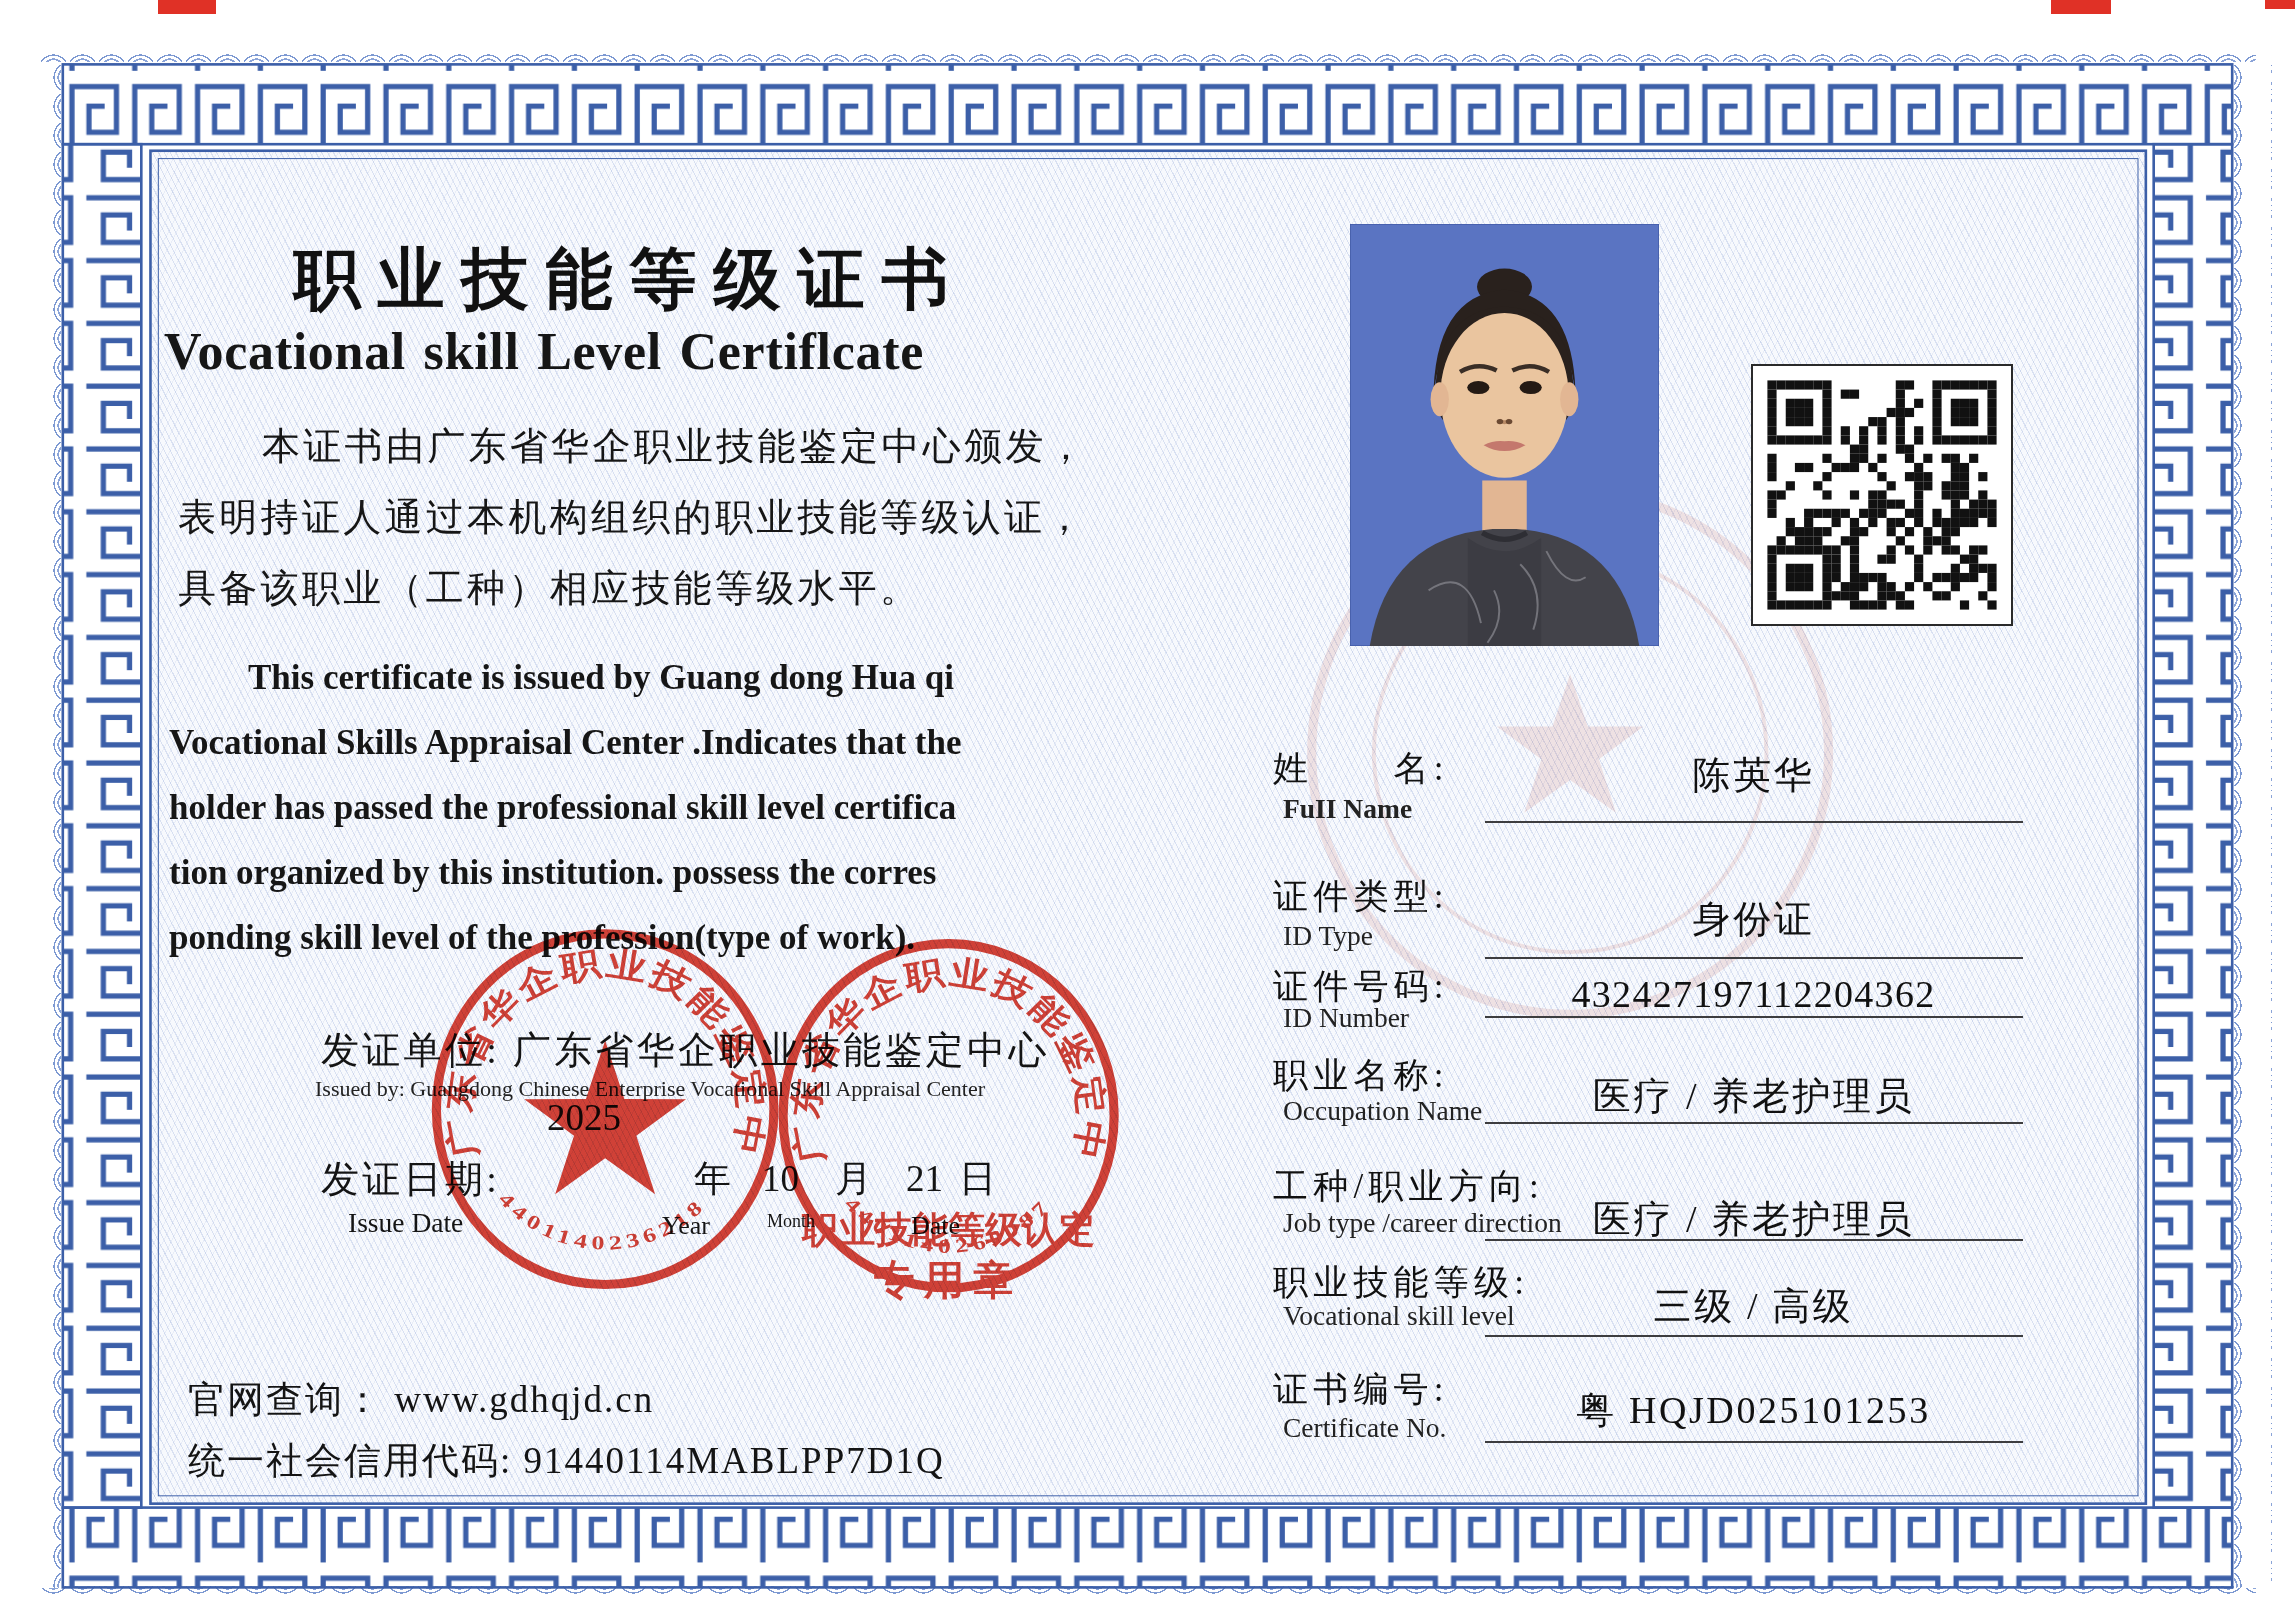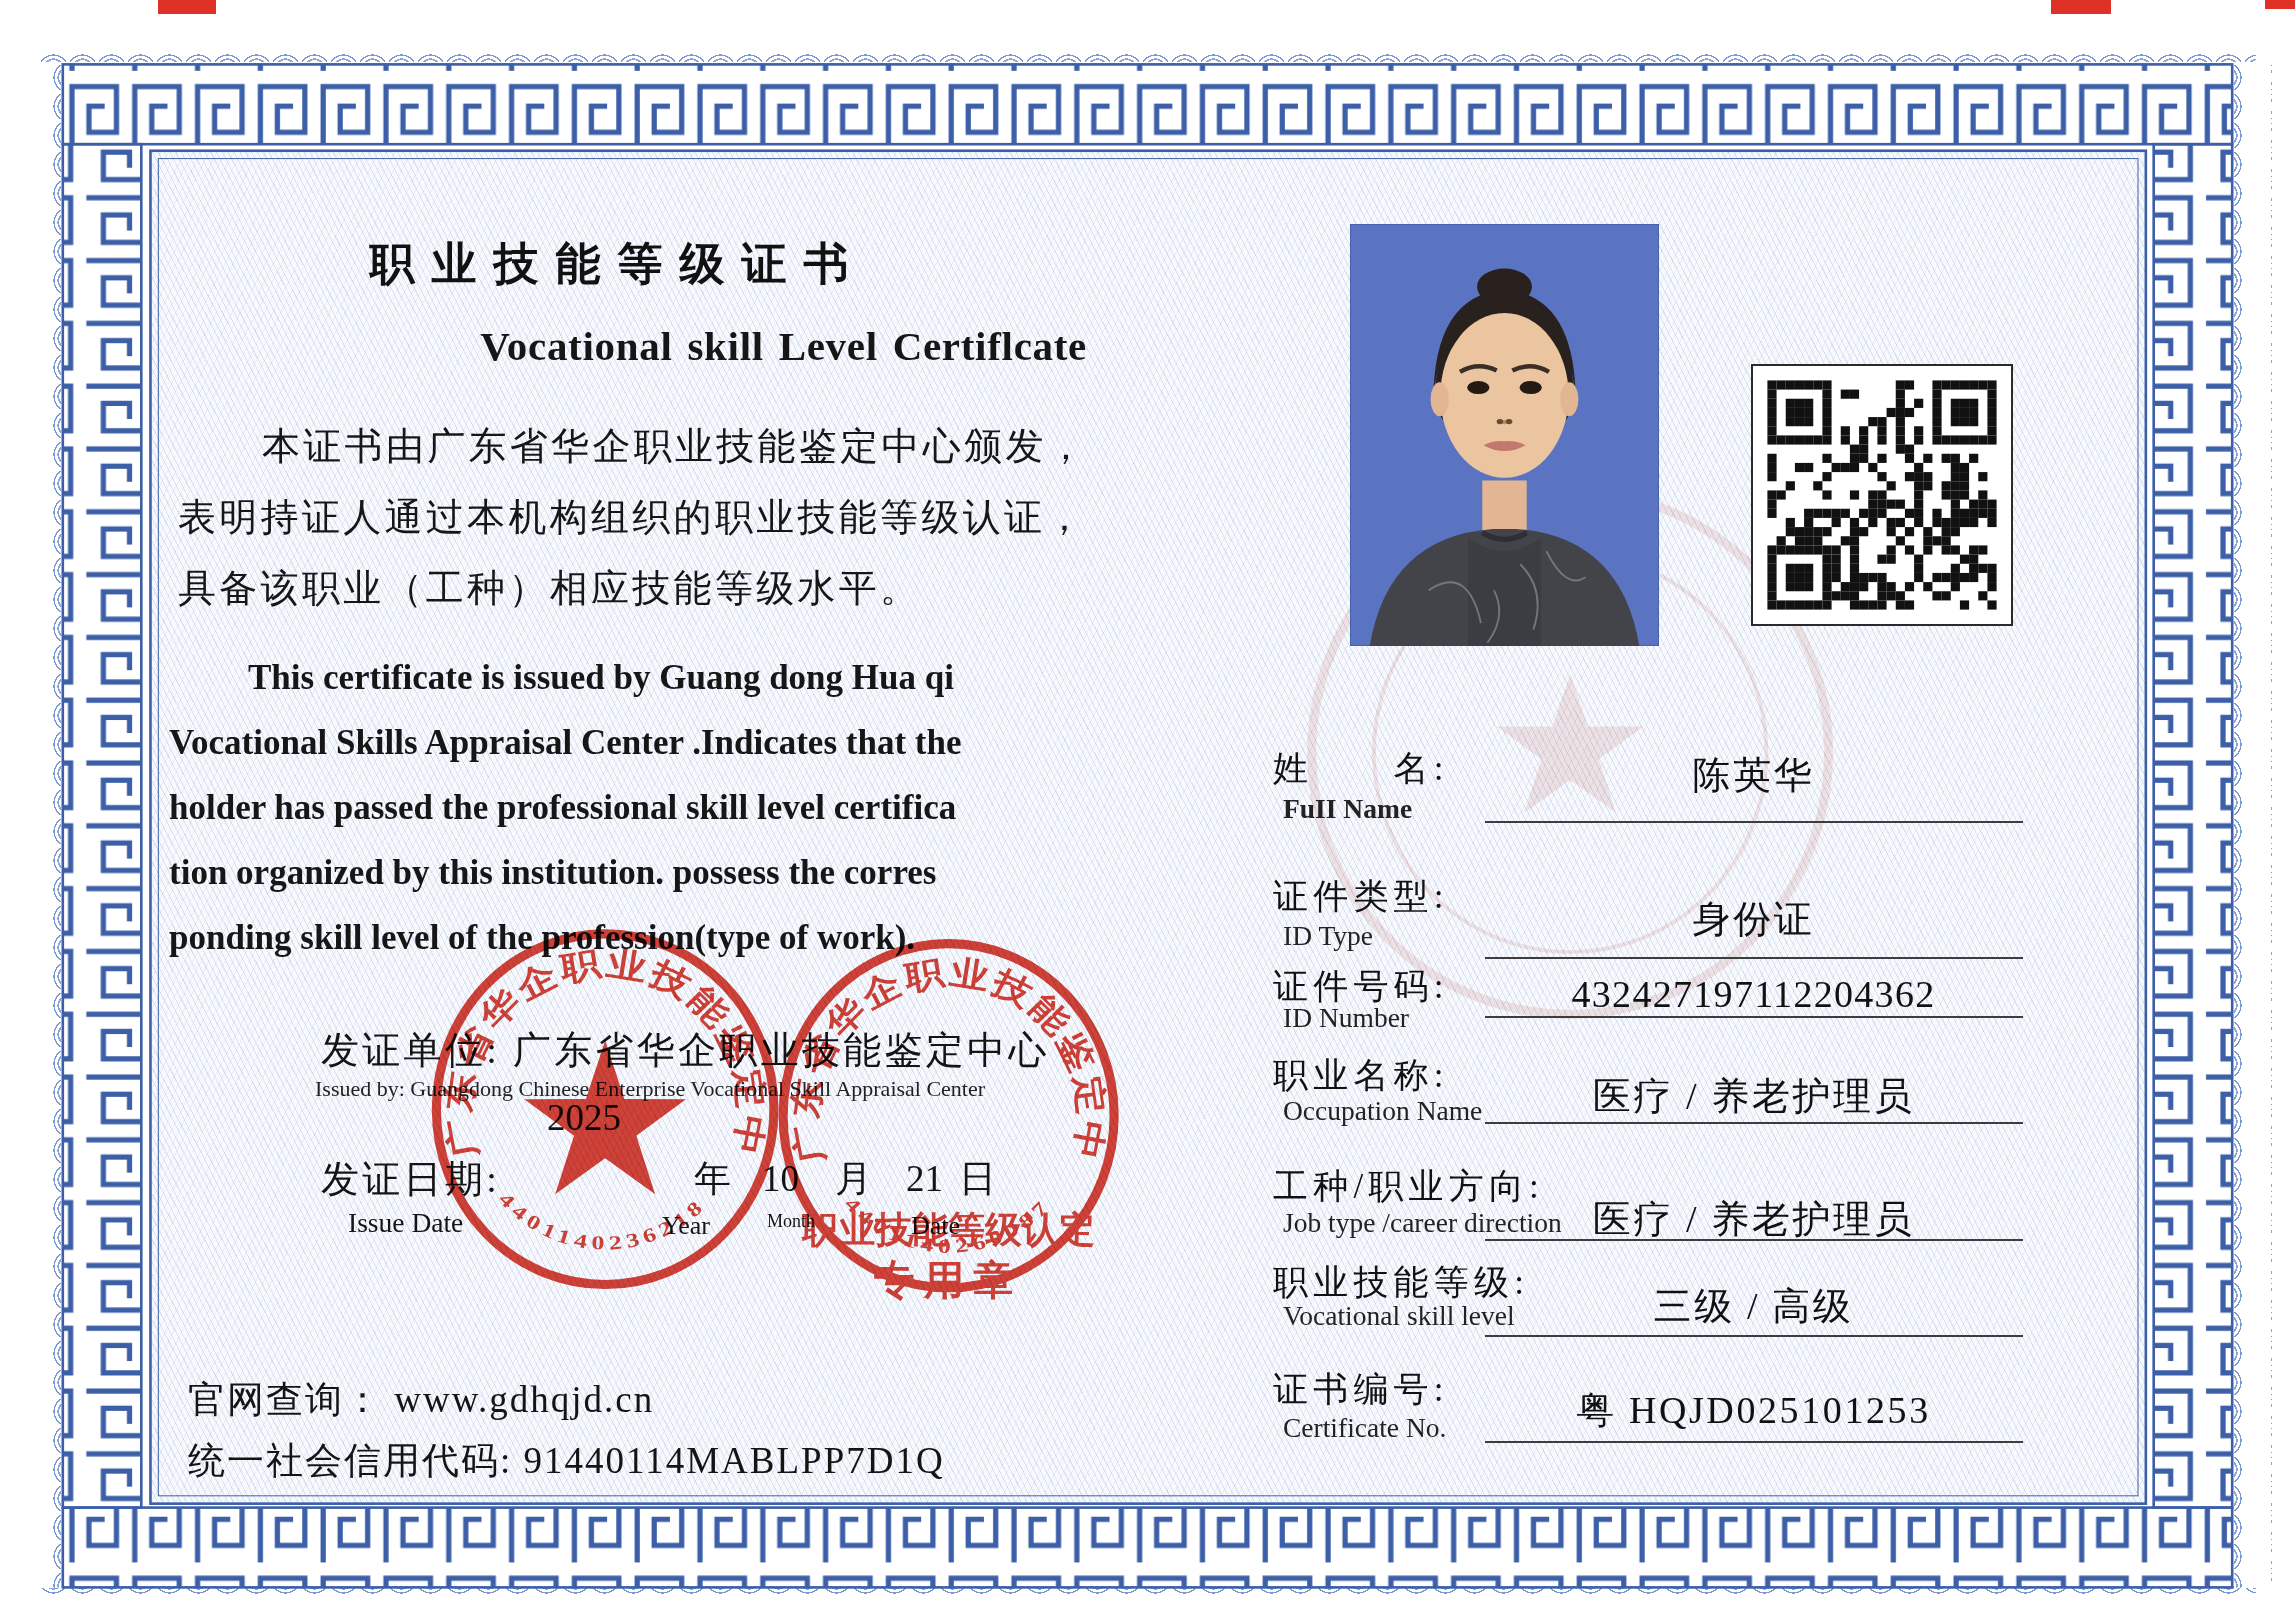"职业技能等级证书" .title-cn { font-size: 45px -> 67px; left: 156px -> 168px }
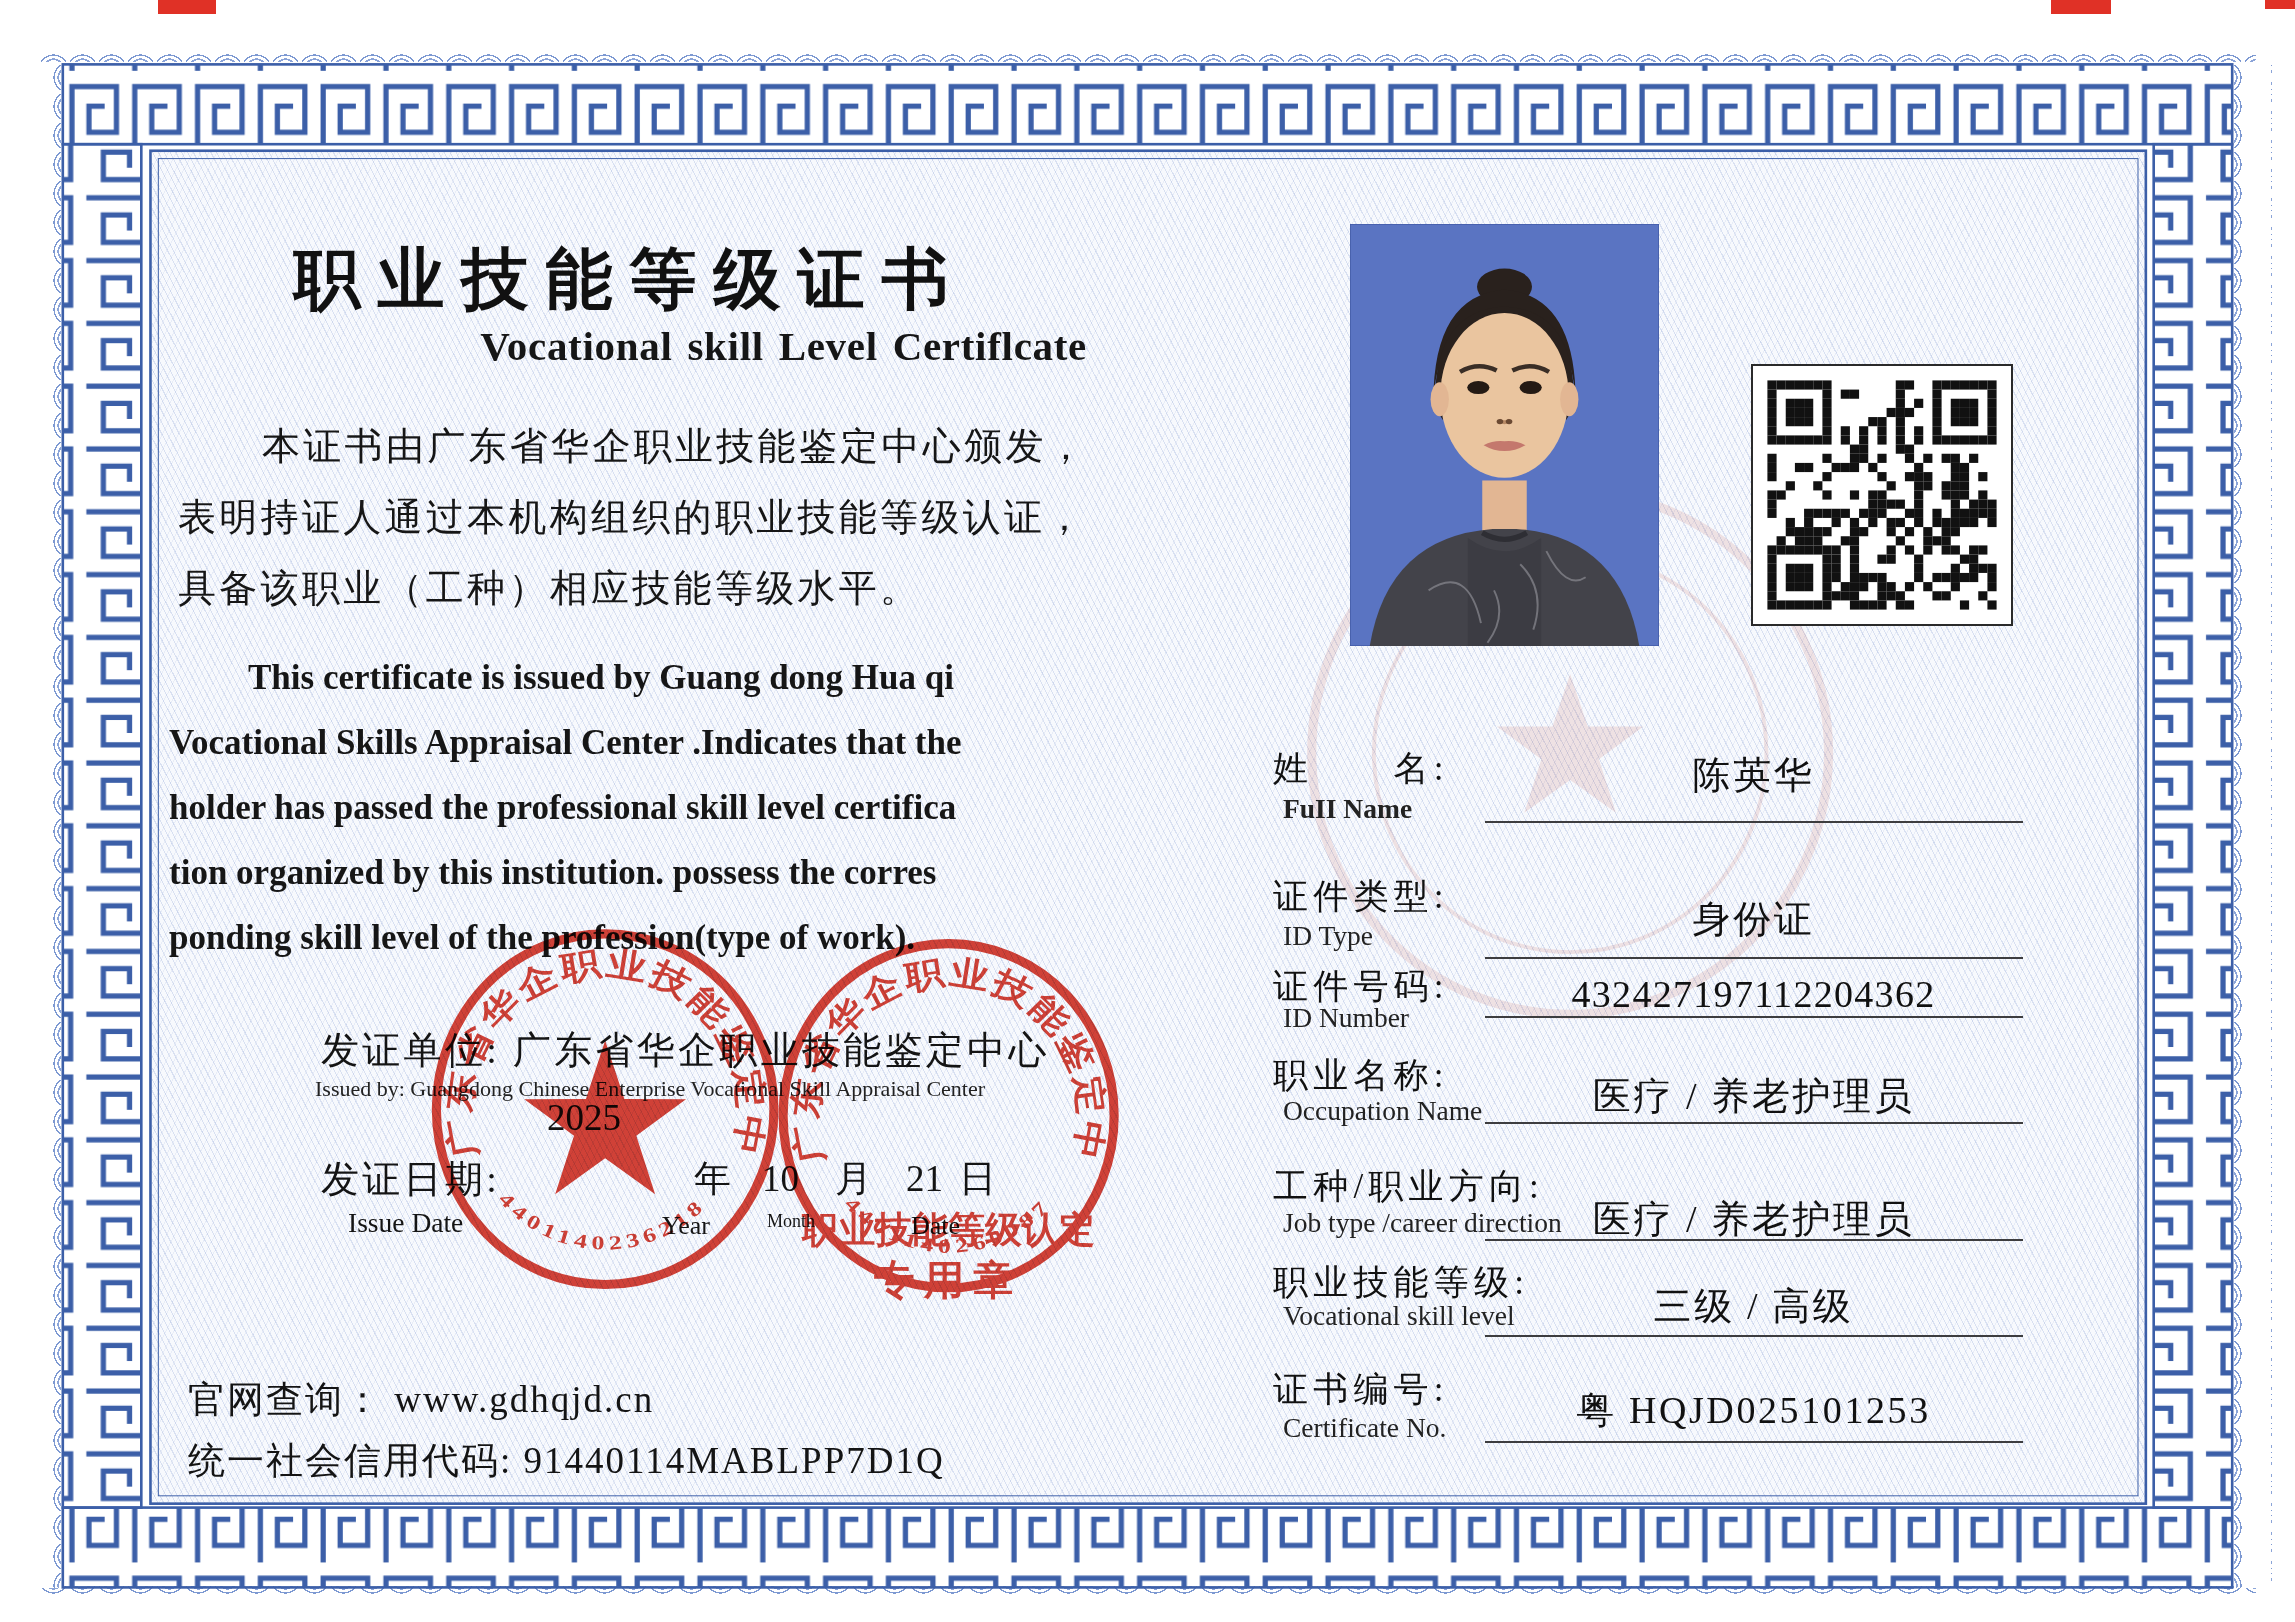"Vocational skill Level Certiflcate" .title-en { font-size: 41px -> 52px; text-align: right -> left }
